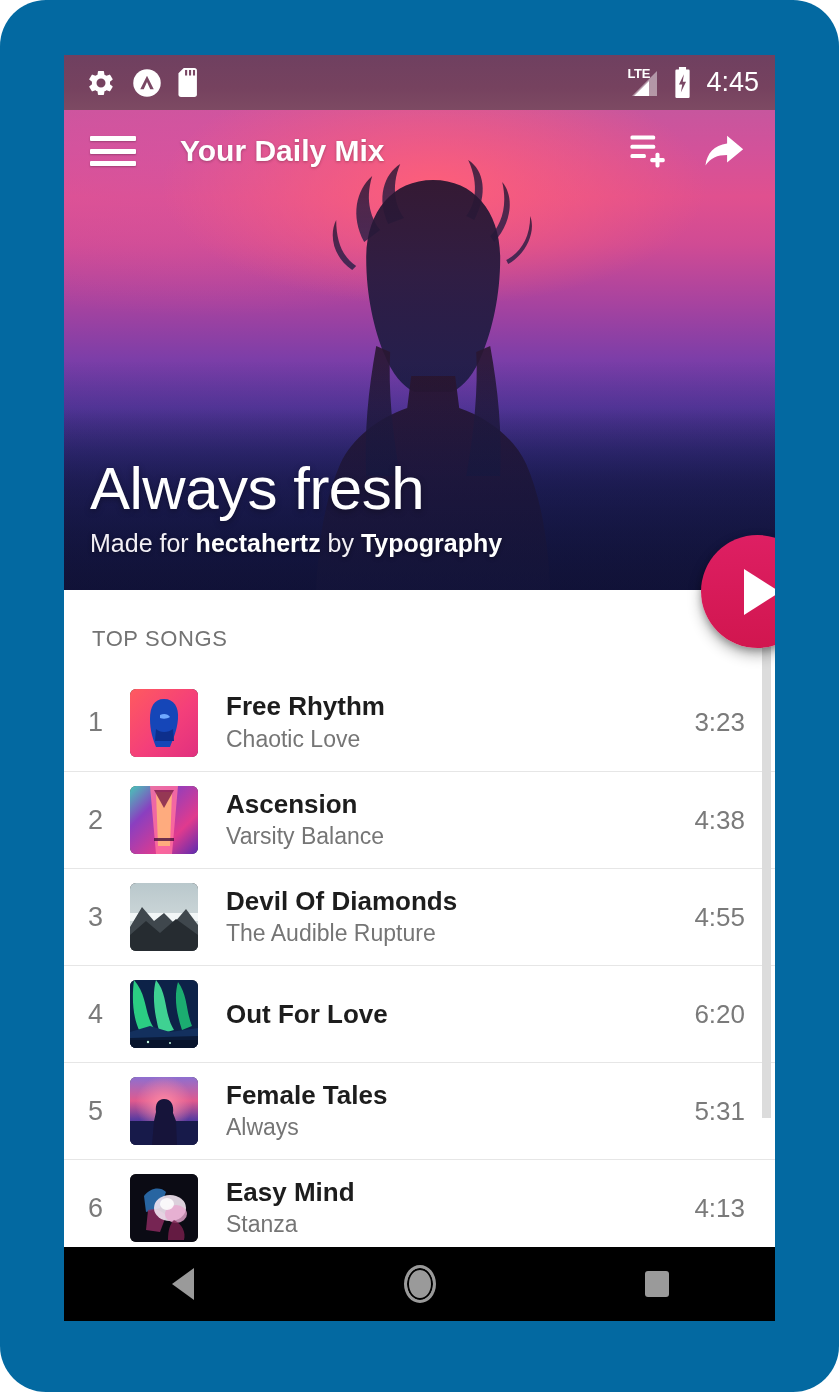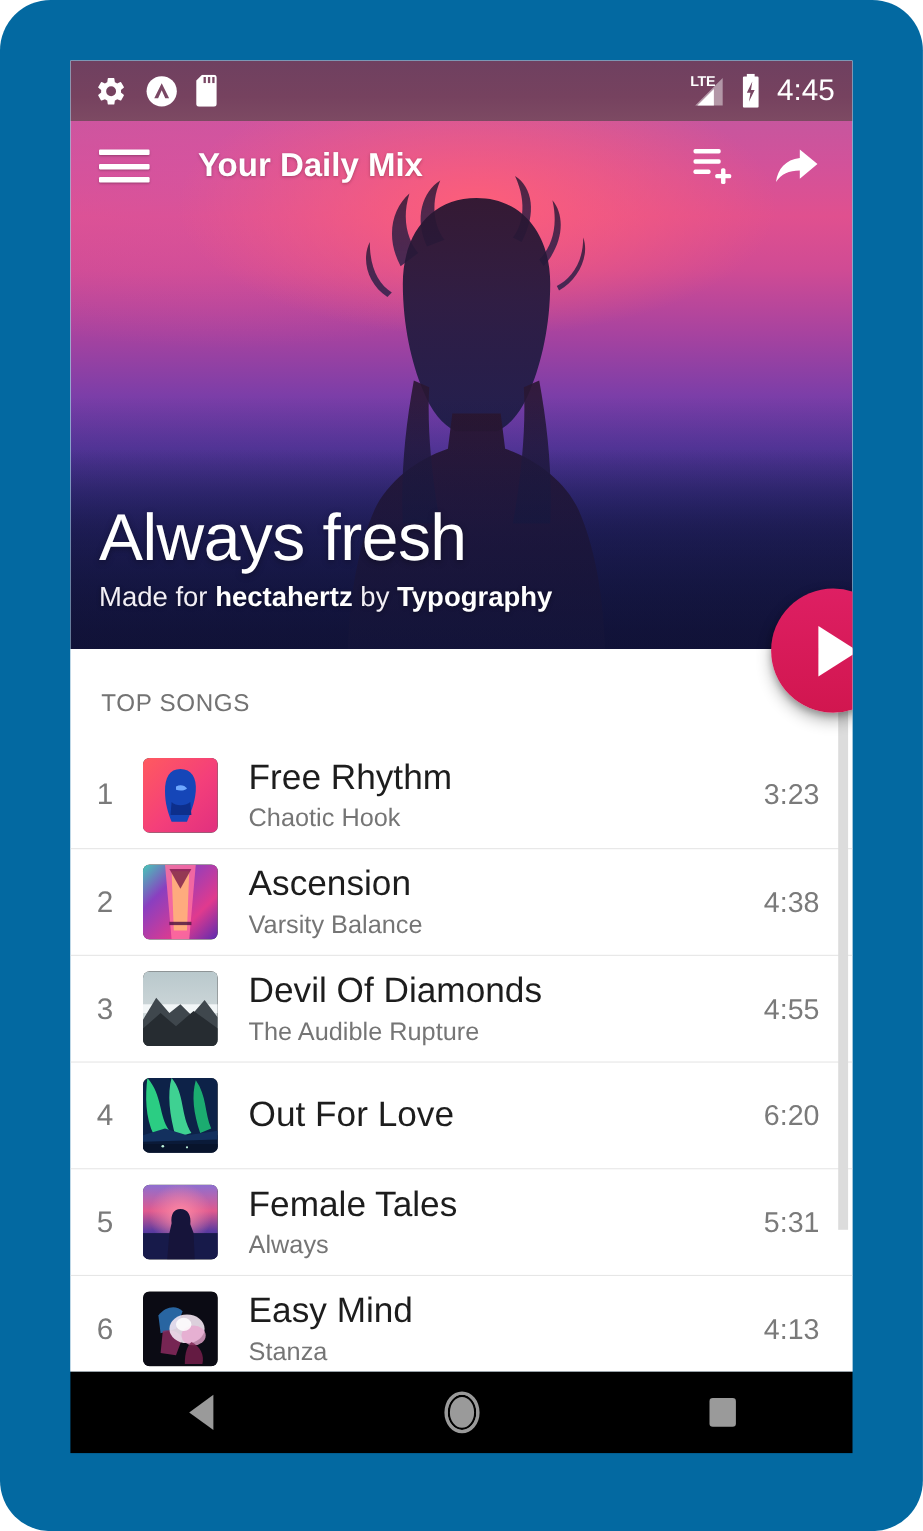"Free Rhythm" .title { font-size: 32px -> 26px; font-weight: 400 -> 700 }
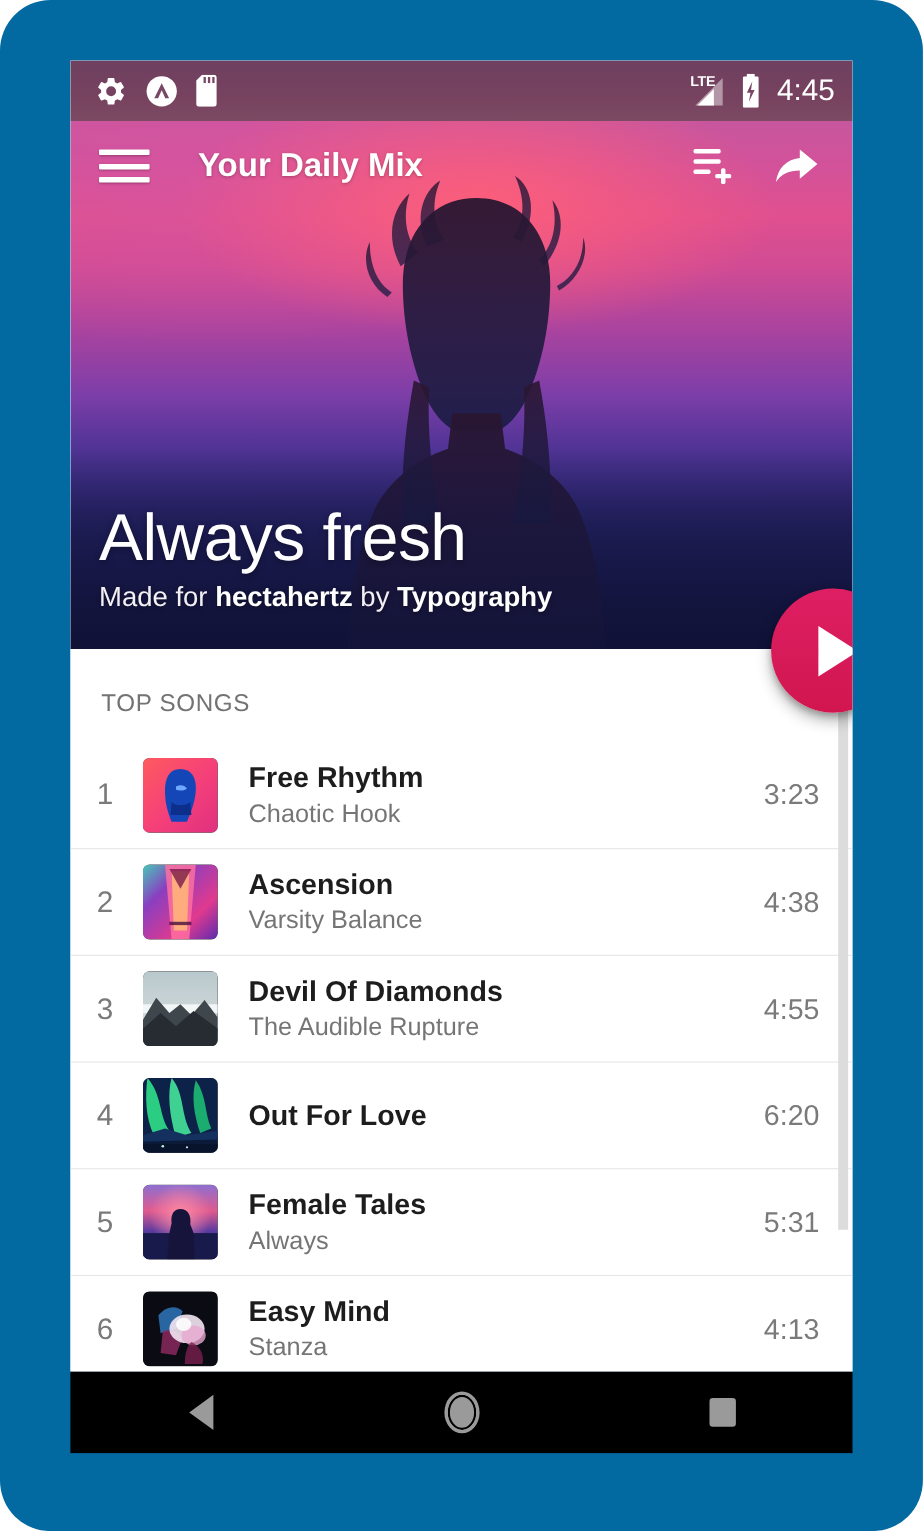"Chaotic Hook" div.artist { text: Hook -> Love }
